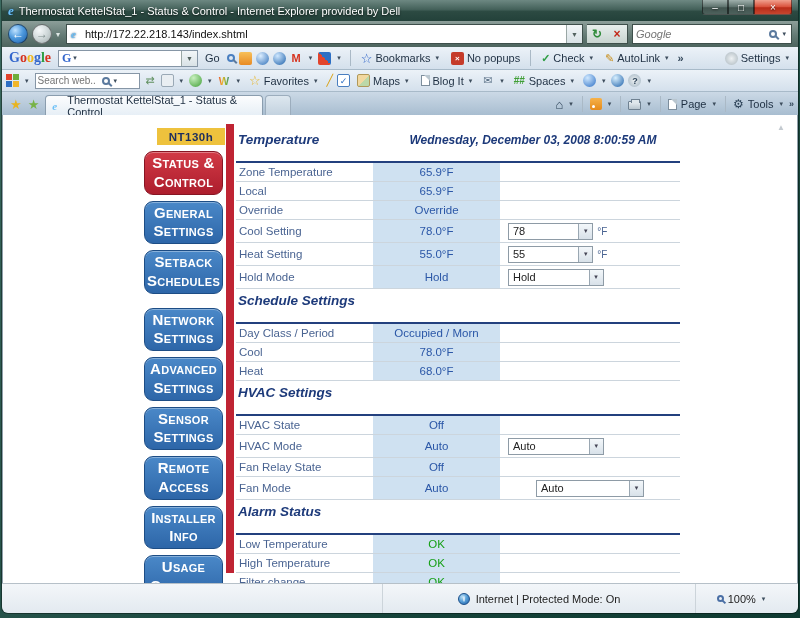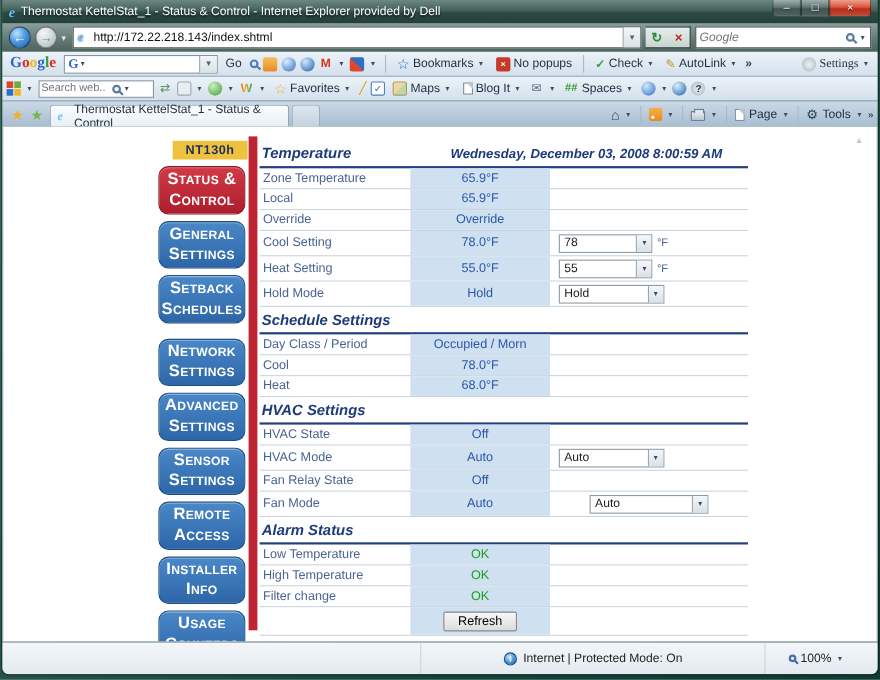"Settings" .right { font-family: Liberation Serif, serif -> none }
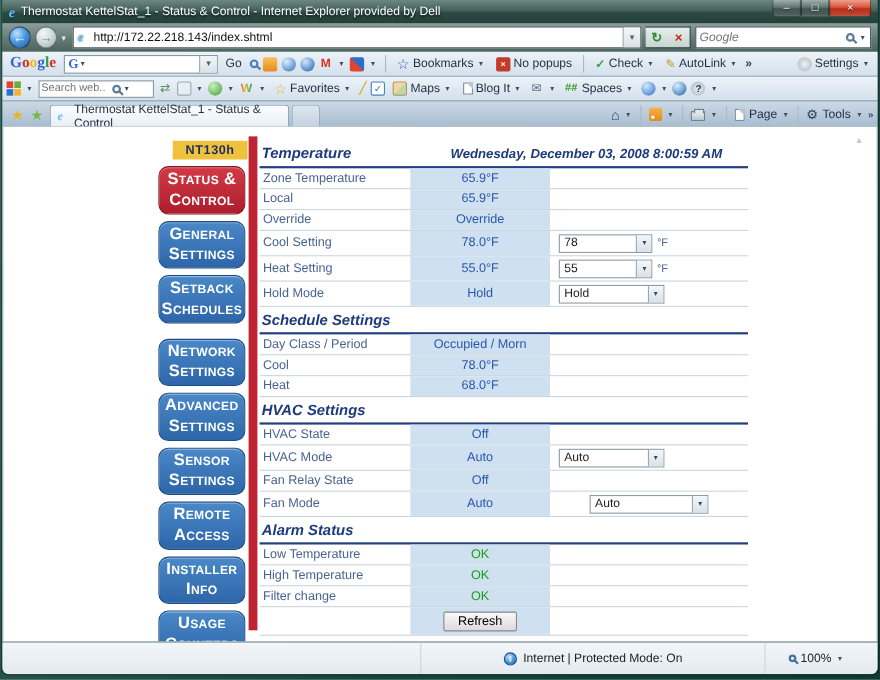"Temperature" .sec-head { padding: 4px 0 4px -> 4px 0 14px }
